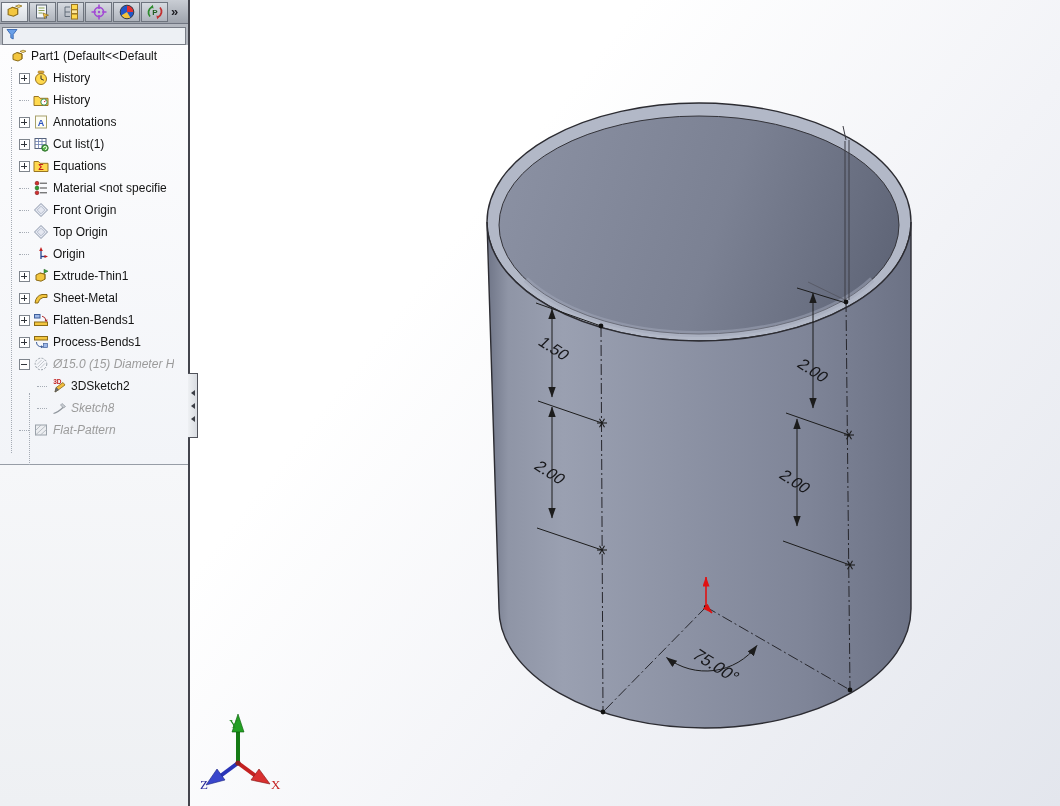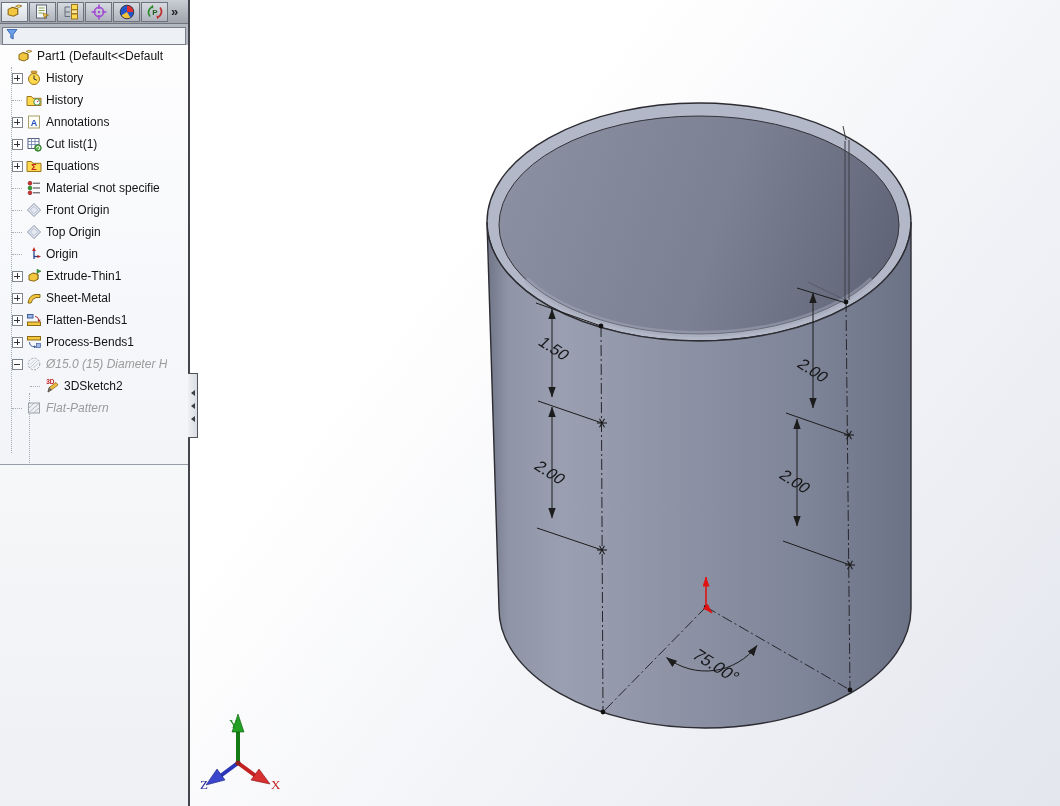"Part1 (Default<<Default" div.trow { padding-left: 17px -> 11px }
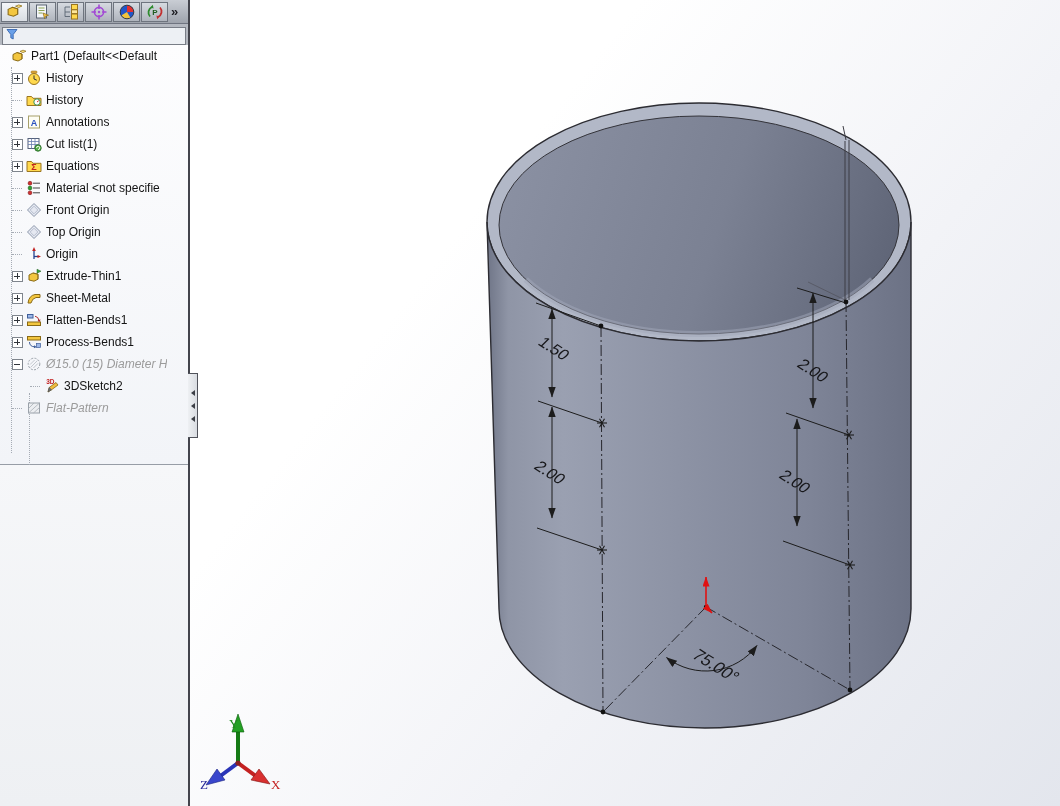"History" .trow { padding-left: 8px -> 15px }
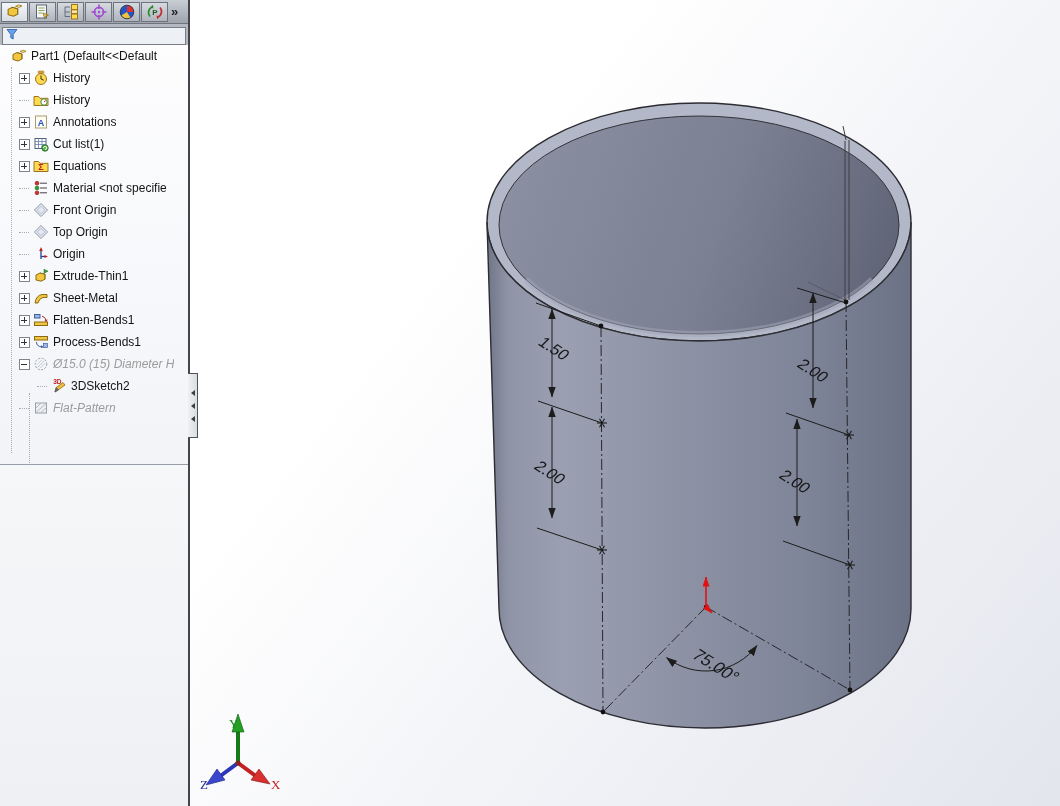"Sketch8" div.trow { html: none -> <div> <span></span> <span> <span></span> </span> <span> <svg> <path></path> <path></path> </svg> </span> <span>Sketch8</span> </div> }
